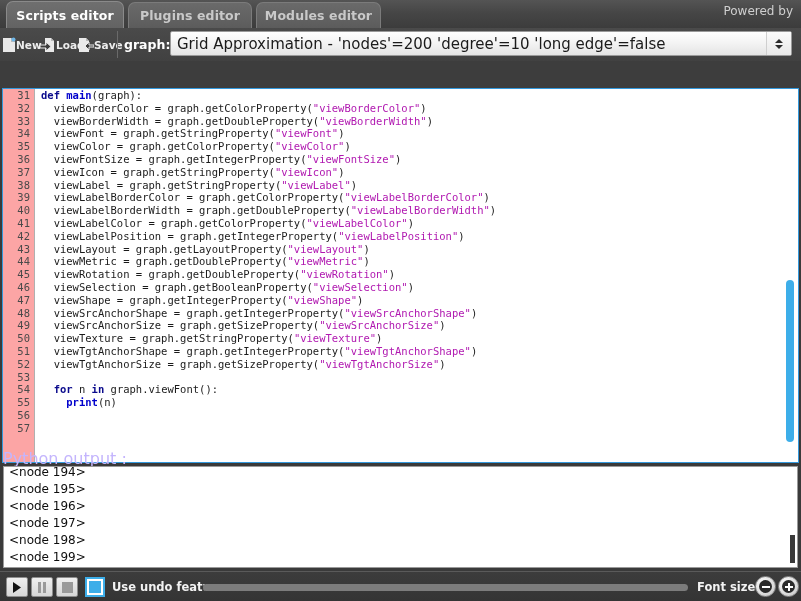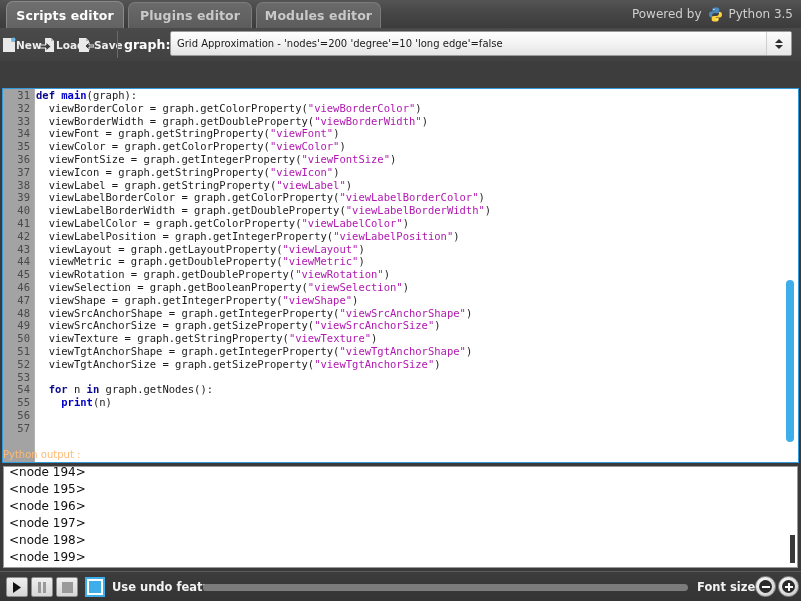"Powered by" .powered { flex-direction: none -> column }
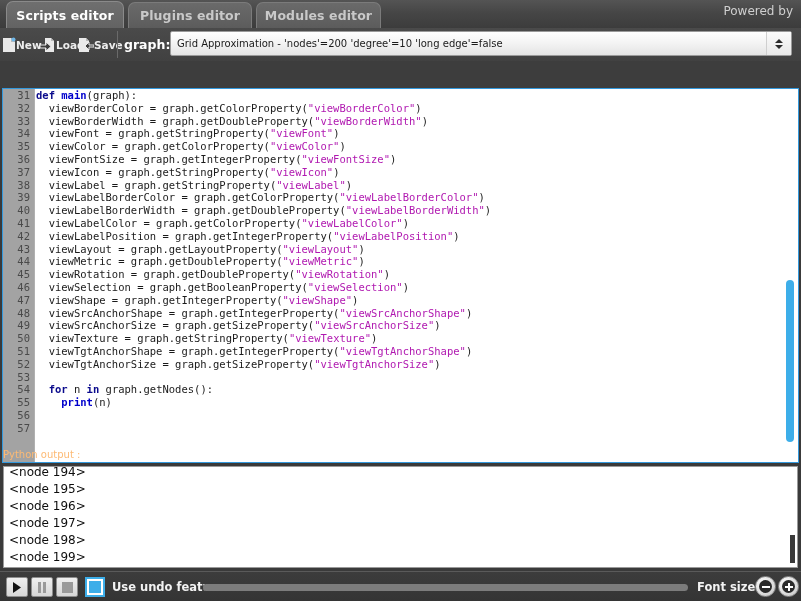"Grid Approximation - 'nodes'=200" .graph-combo .val { font-size: 10px -> 15px }
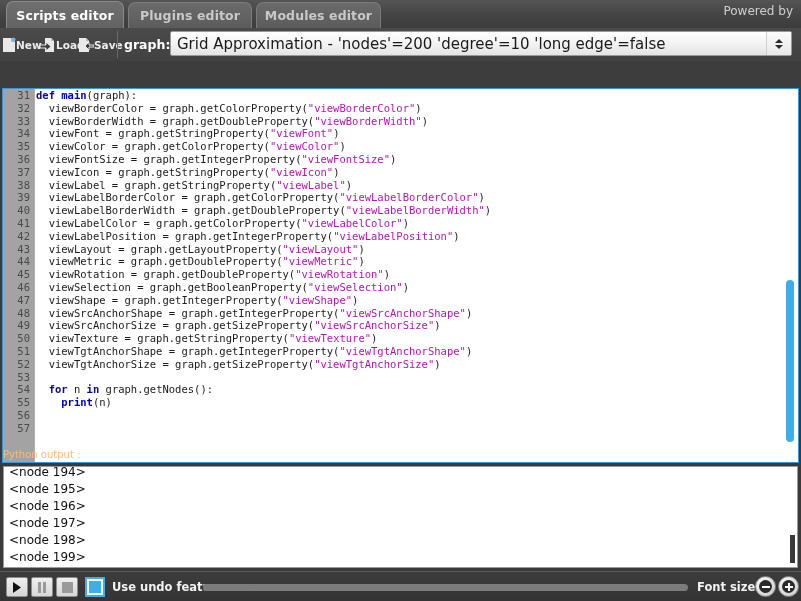"31" .gutter { background: #a3a3a3 -> #fca5a5 }
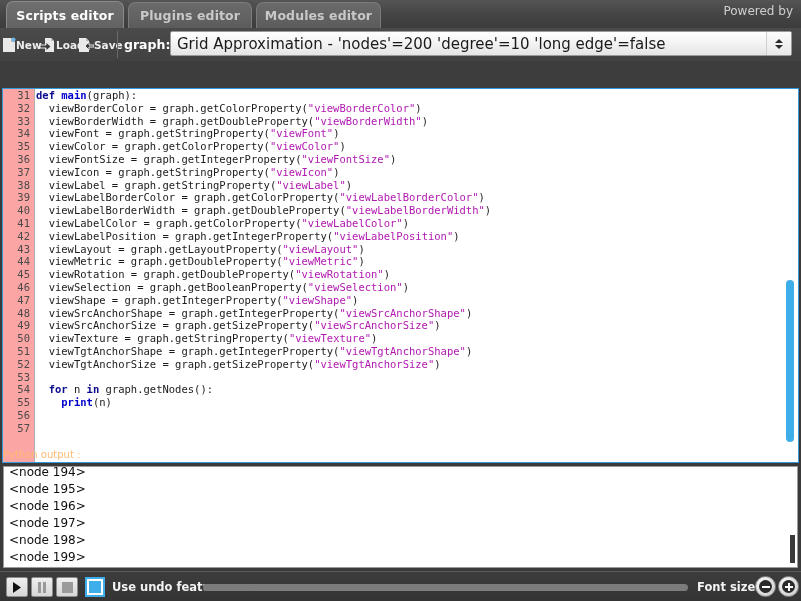"def main(graph):" .codeline { padding-left: none -> 5px }
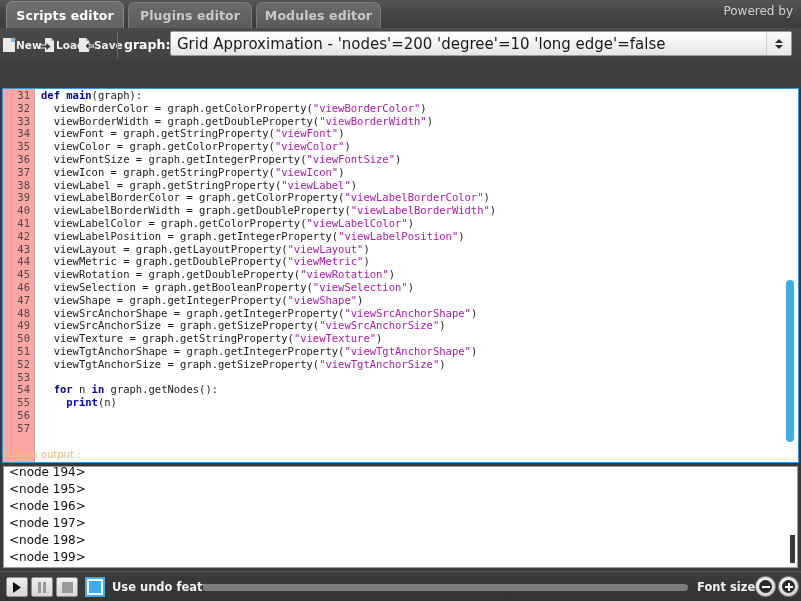"graph.getNodes():" span.p { text: graph.getNodes -> graph.viewFont }
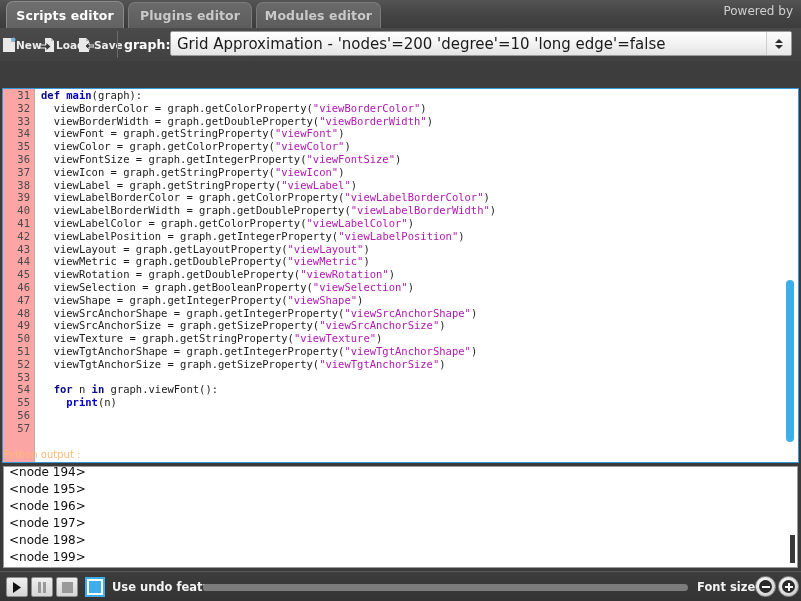"Python output :" .outlabel { color: #fdba74 -> #c4b5fd; font-size: 10px -> 16px }
